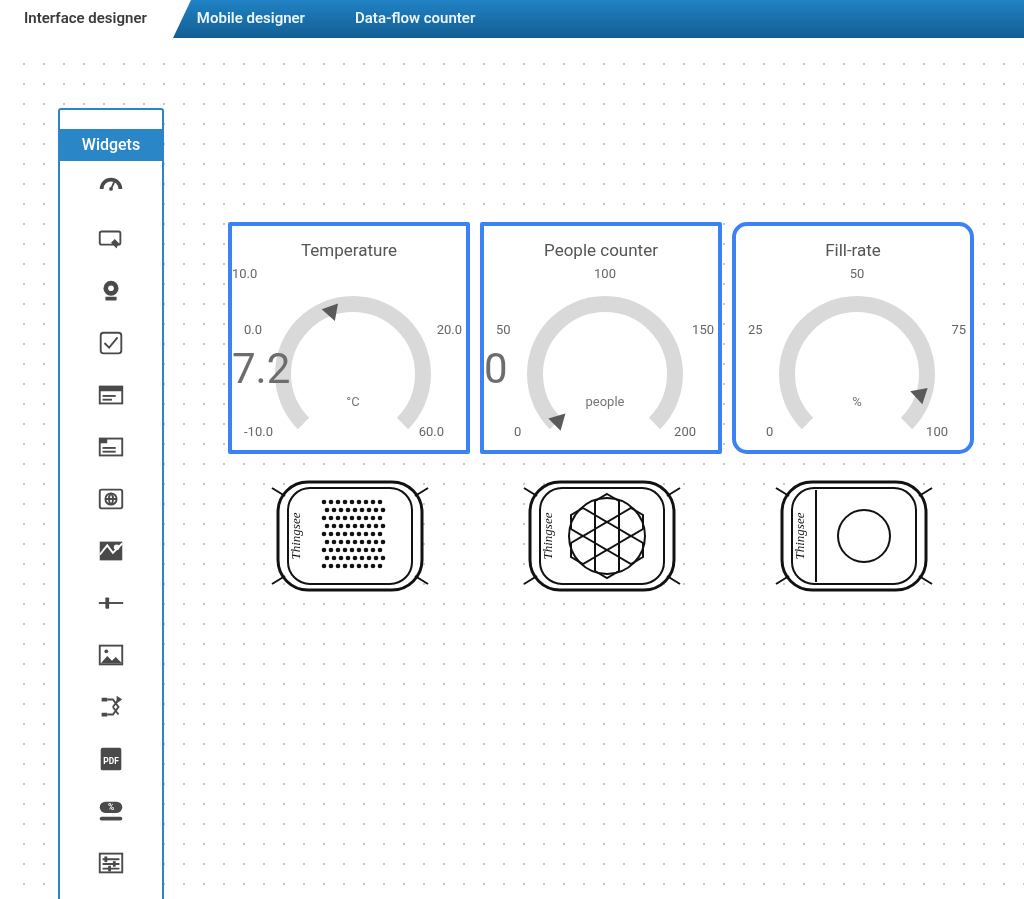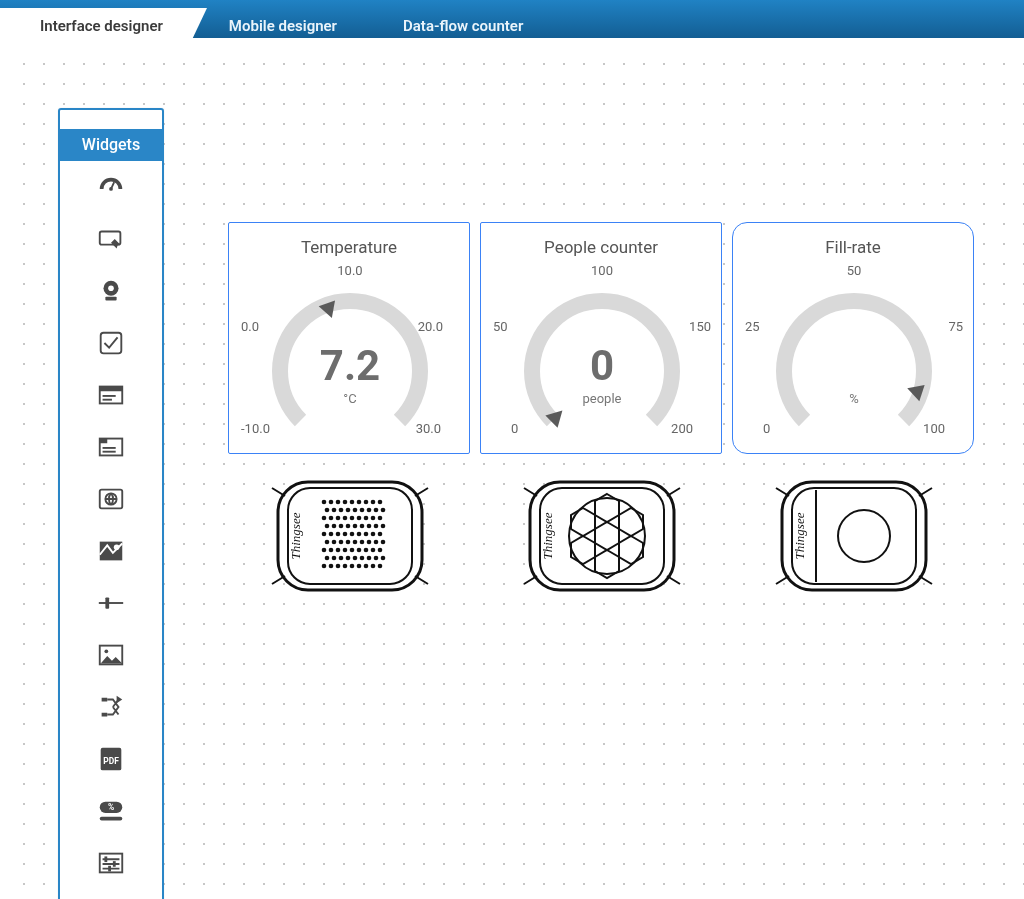"Interface designer" .tab { margin-top: 8px -> none; padding: 9px 26px 0 40px -> 9px 26px 0 24px }
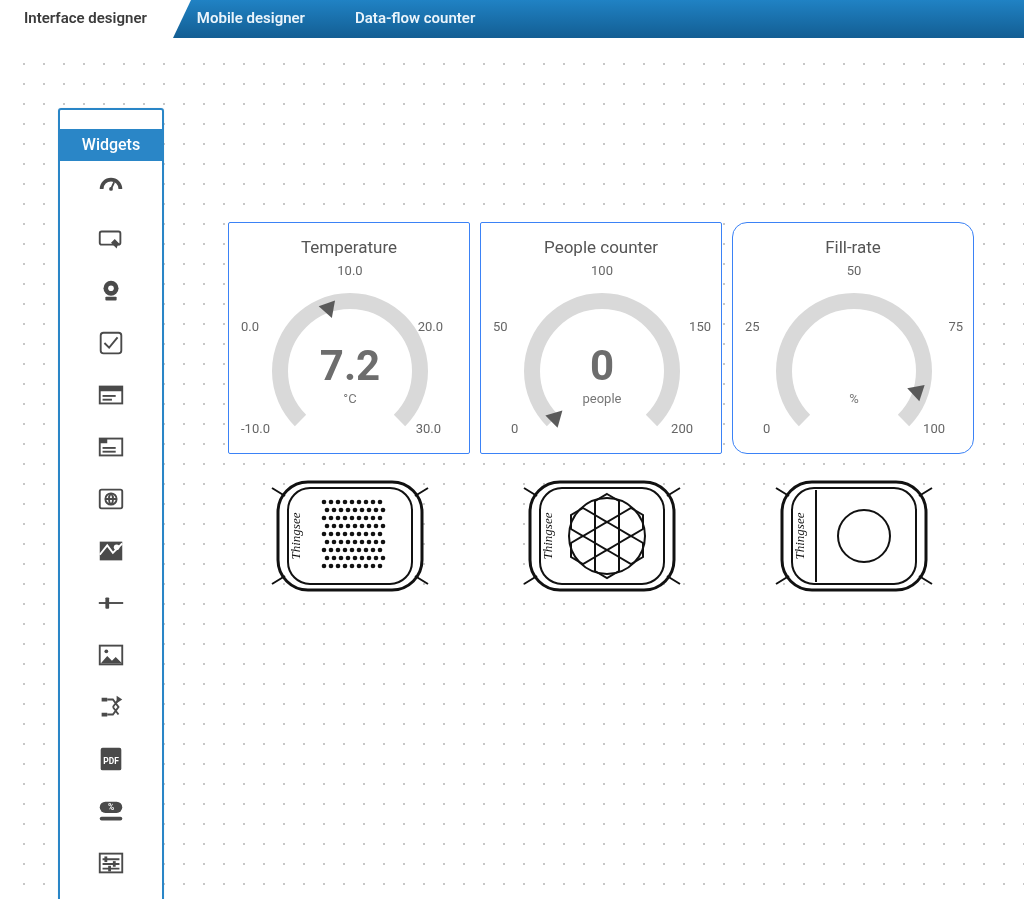"Temperature" .card { border: 1px solid #3b82f6 -> 4px solid #3b82f6 }
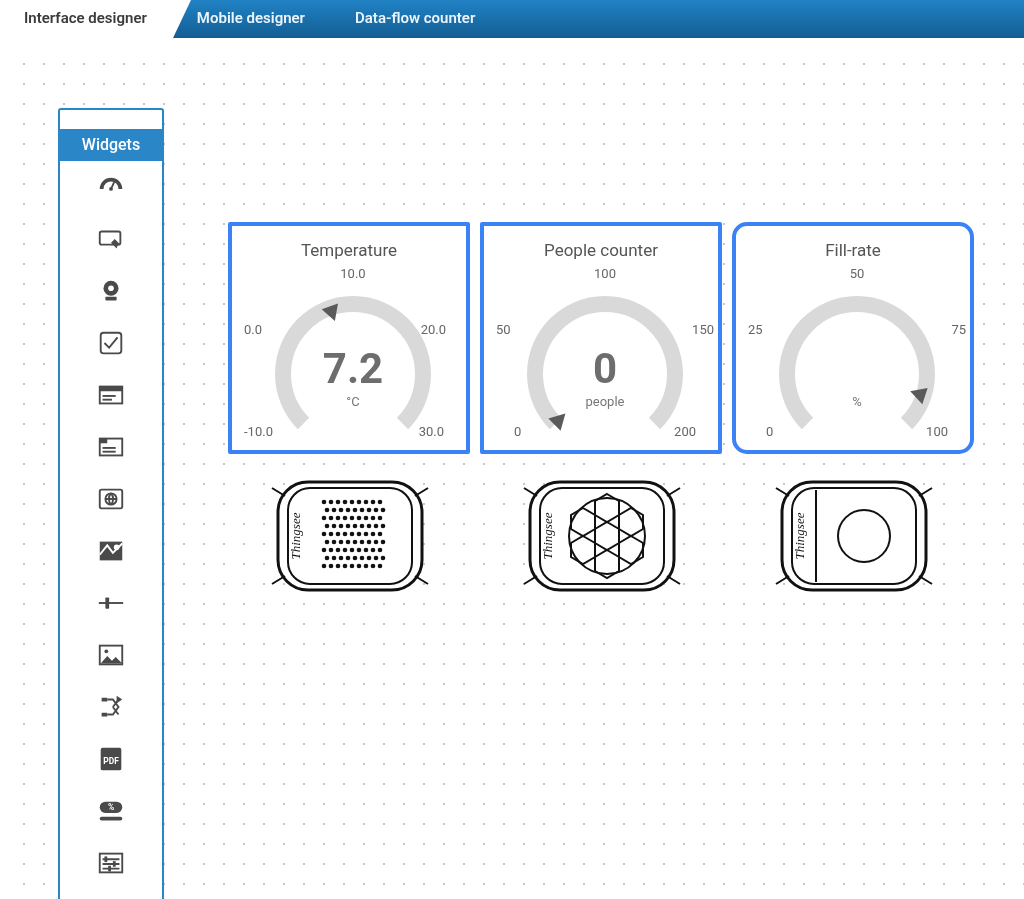"10.0" div.glab { text-align: center -> none }
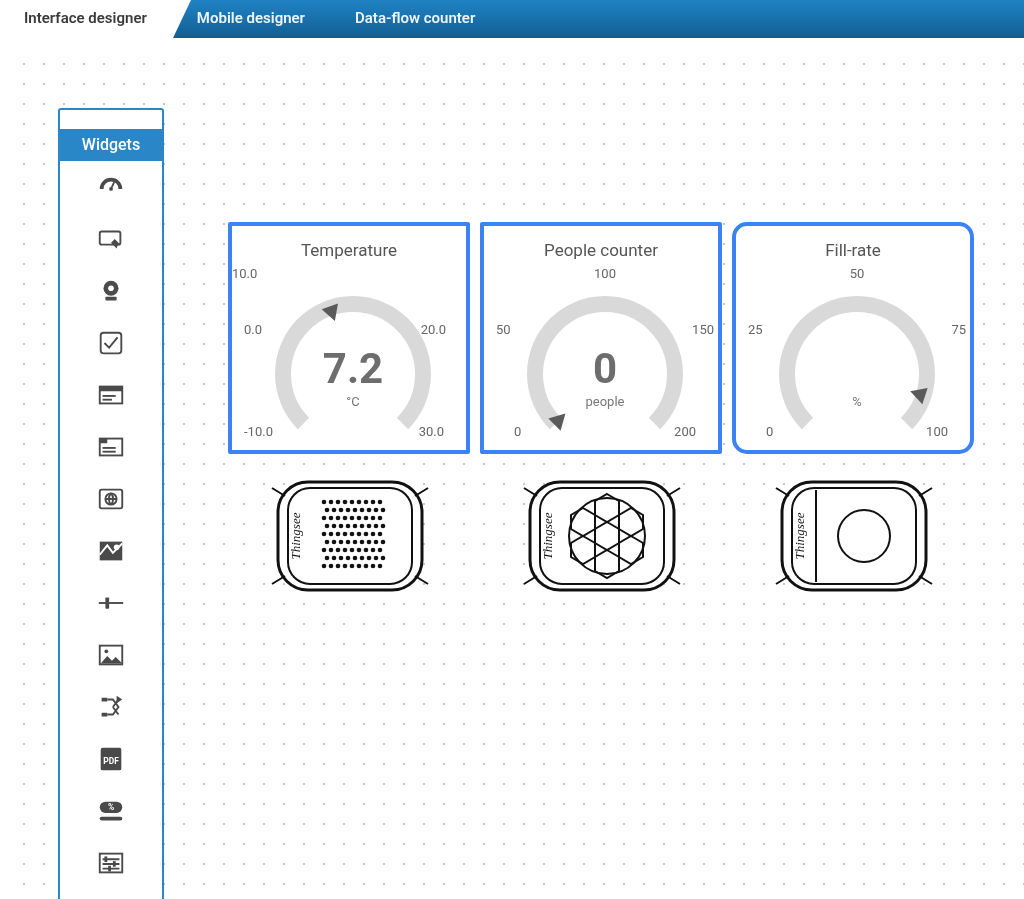"20.0" div.glab { right: 28px -> 12px }
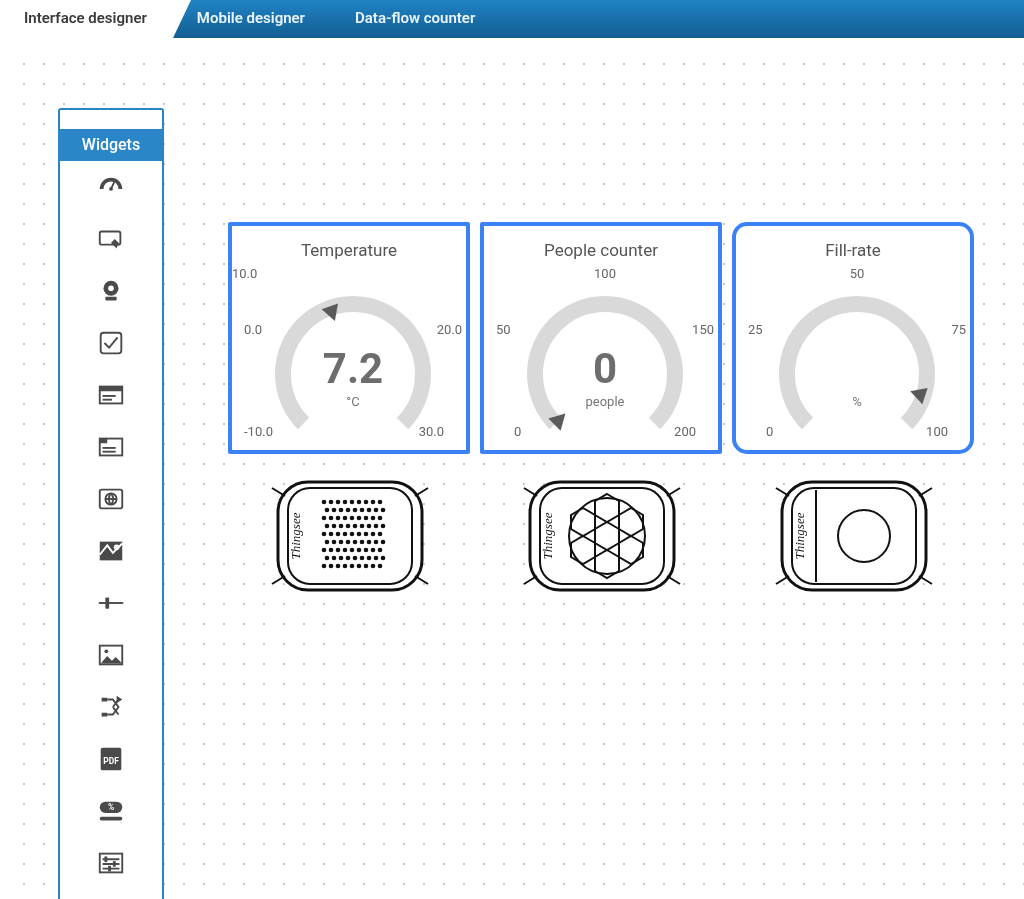"7.2" .gval { font-weight: 700 -> 400; text-align: center -> left }
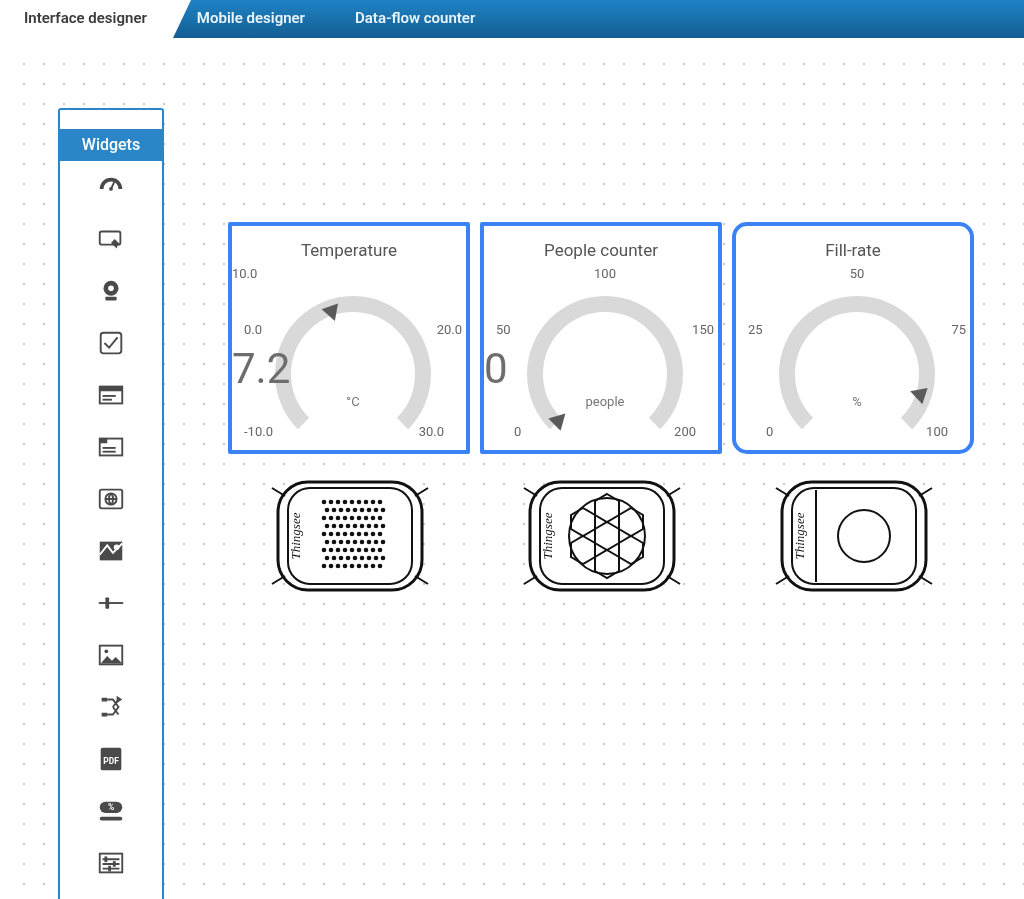"30.0" div.glab { text: 30.0 -> 60.0 }
